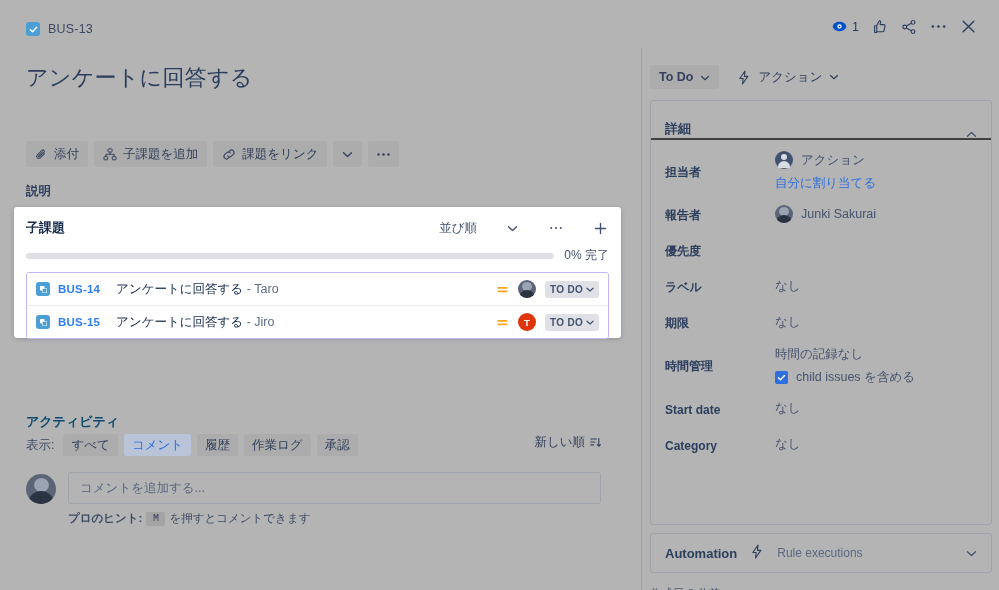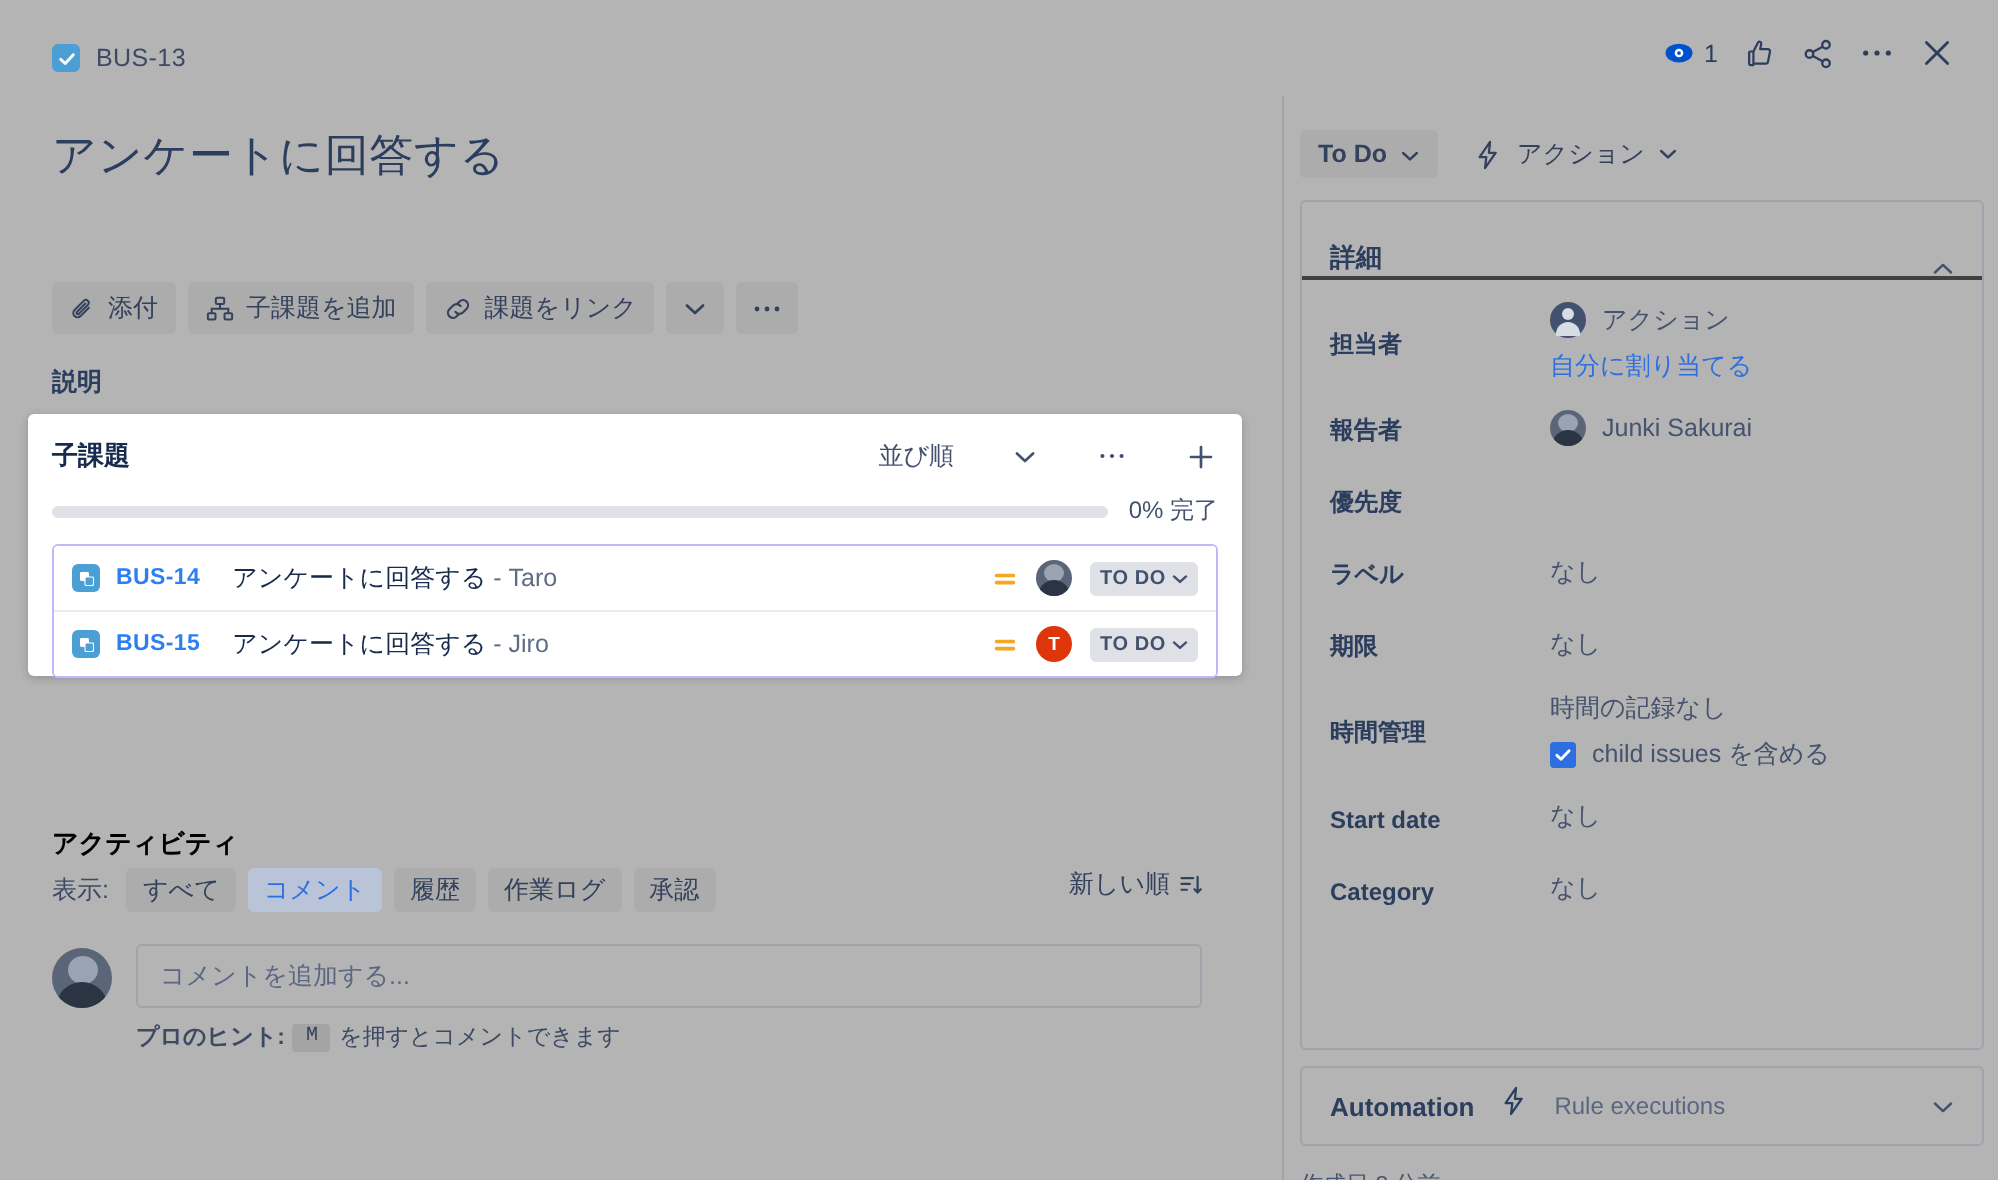"アクティビティ" .act-title { color: #000000 -> #0c4a6e }
